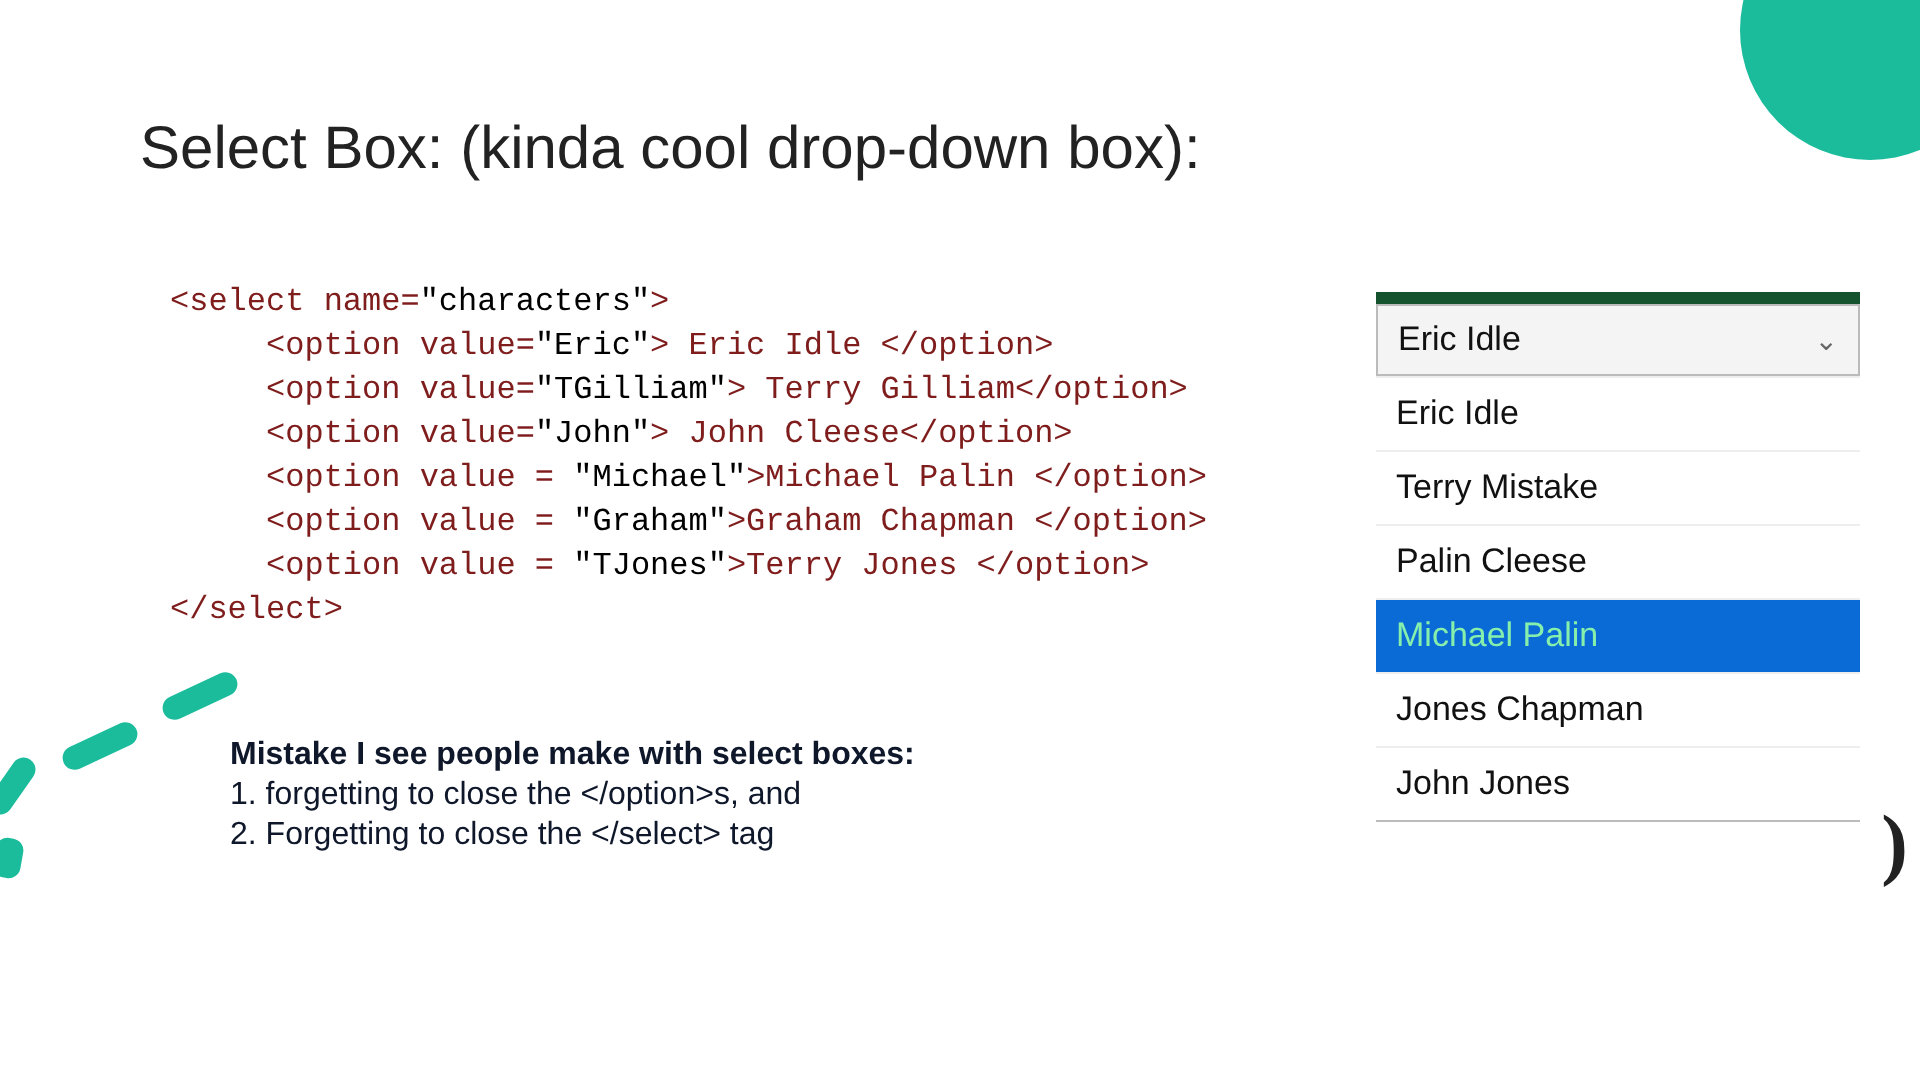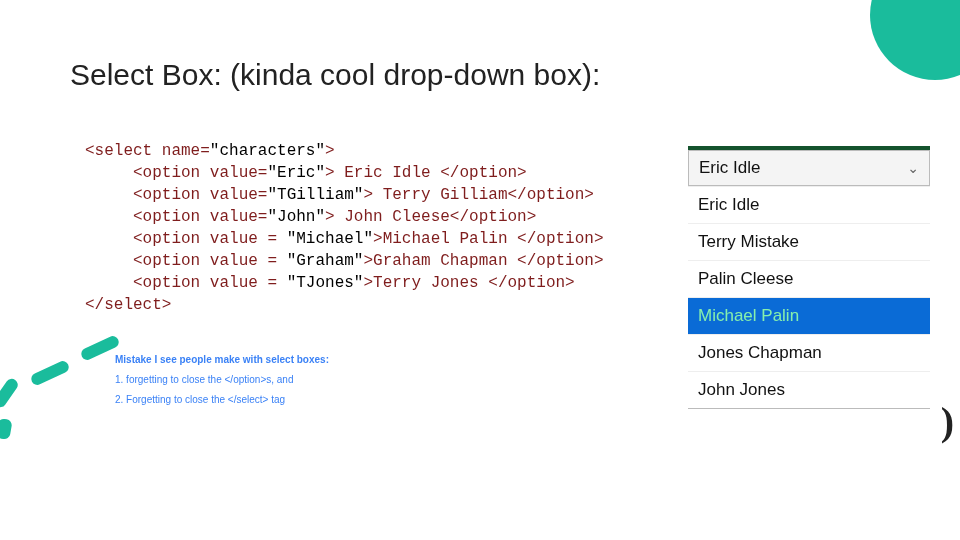"Eric Idle" .dropdown { border-top: 4px solid #14532d -> 6px solid #14532d }
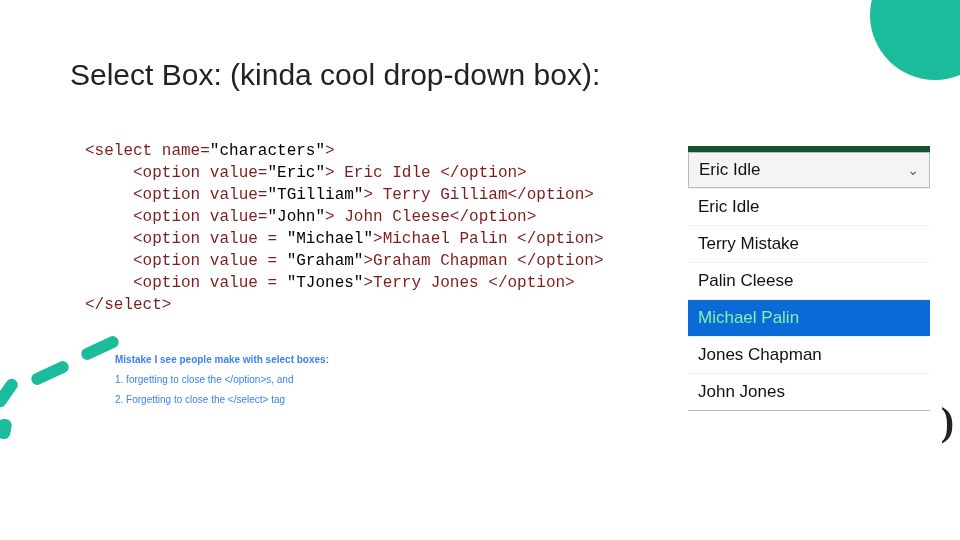"Mistake I see people make" .mistakes { color: #3b82f6 -> #0f172a; font-size: 10px -> 16px; top: 350px -> 368px }
